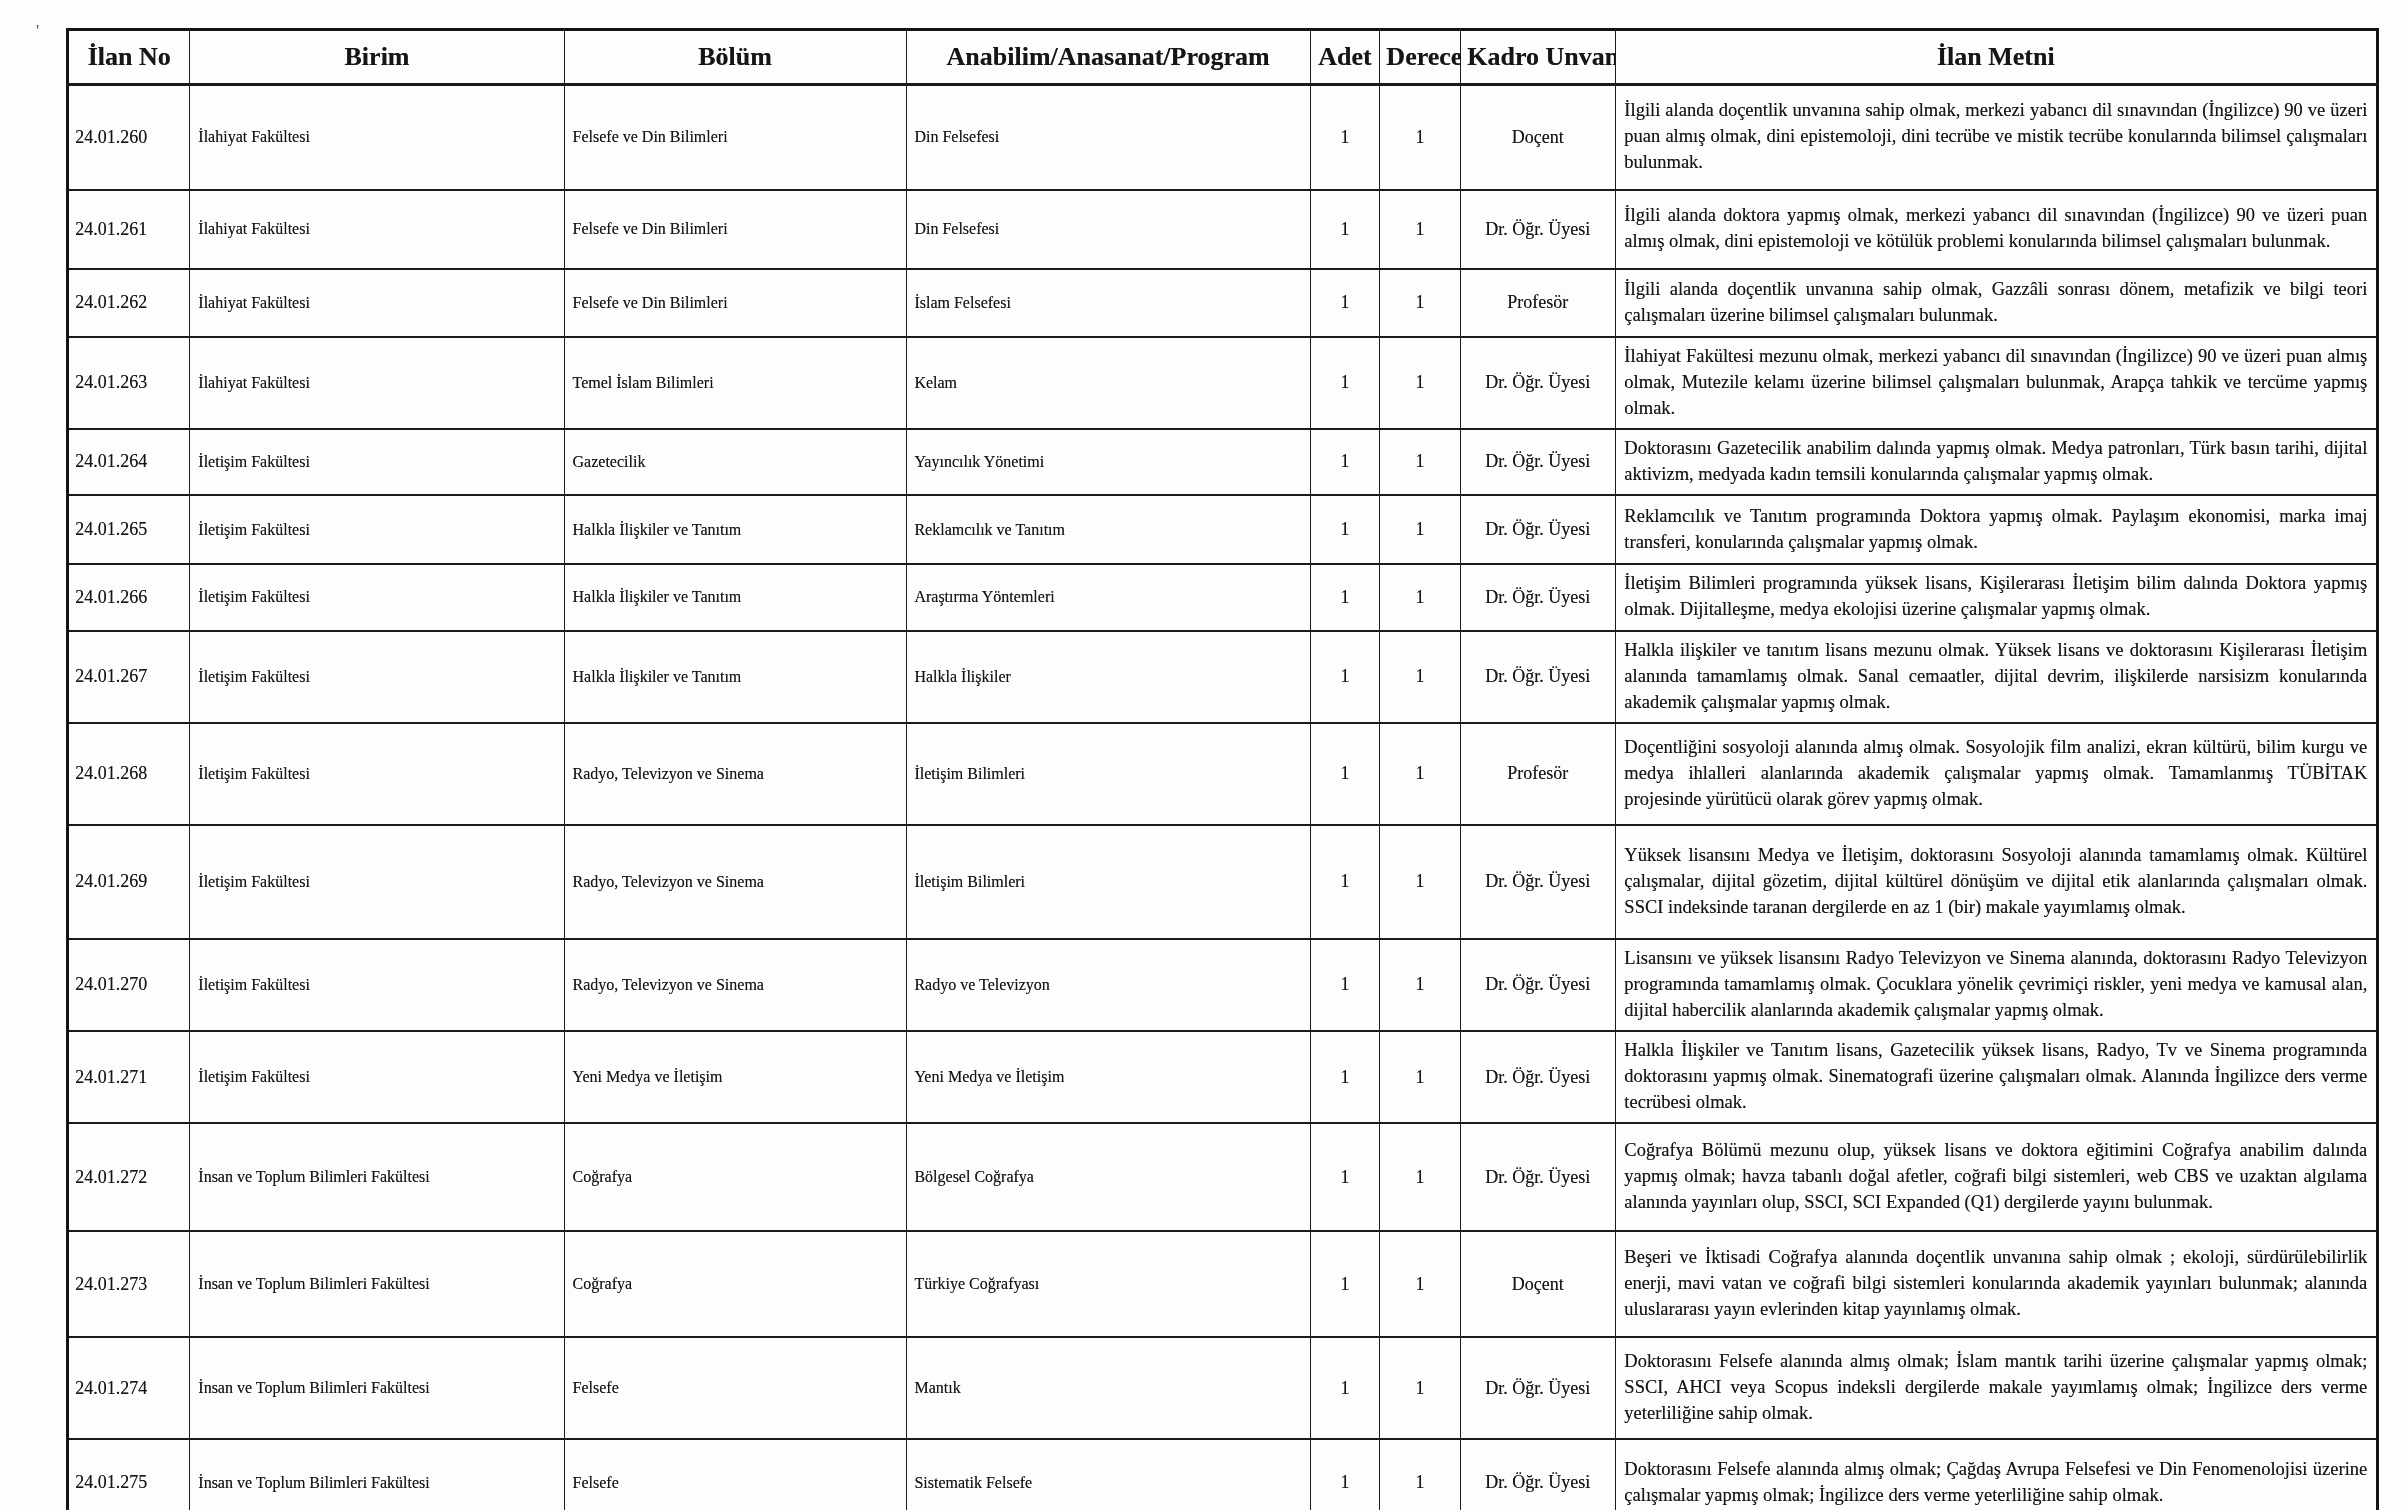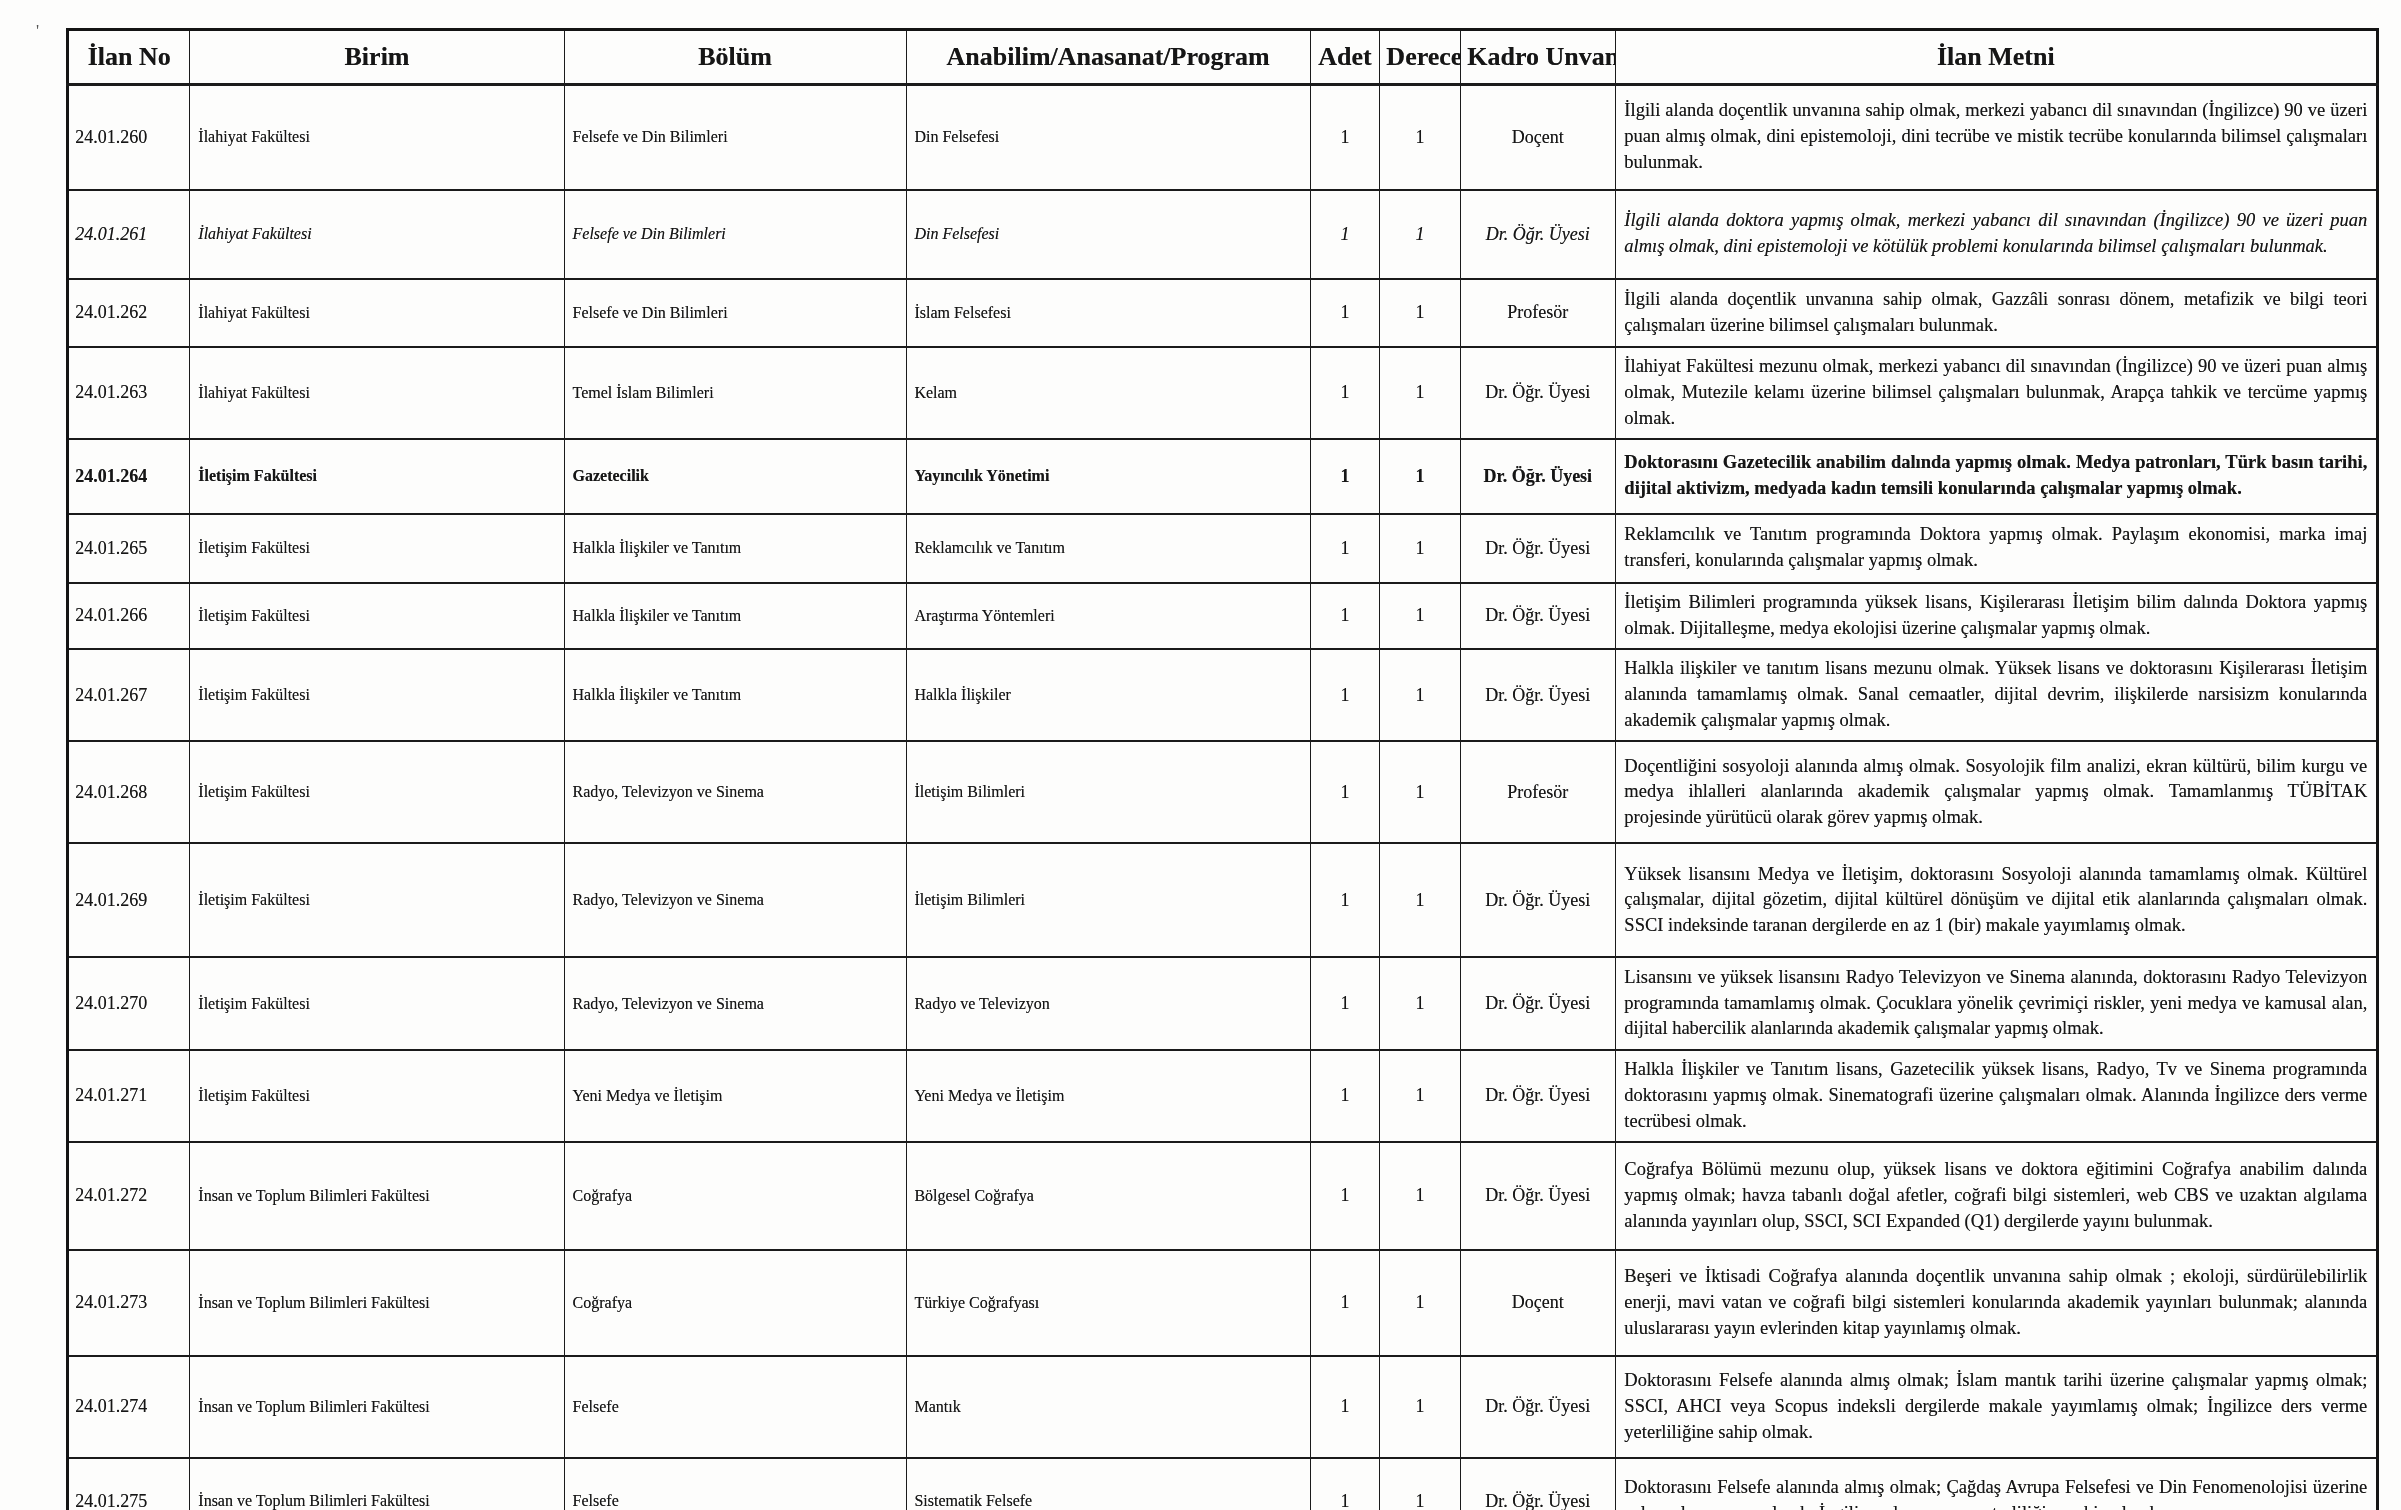"24.01.261" tbody tr:nth-child(2) { font-style: italic -> none; height: 89px -> 79px }
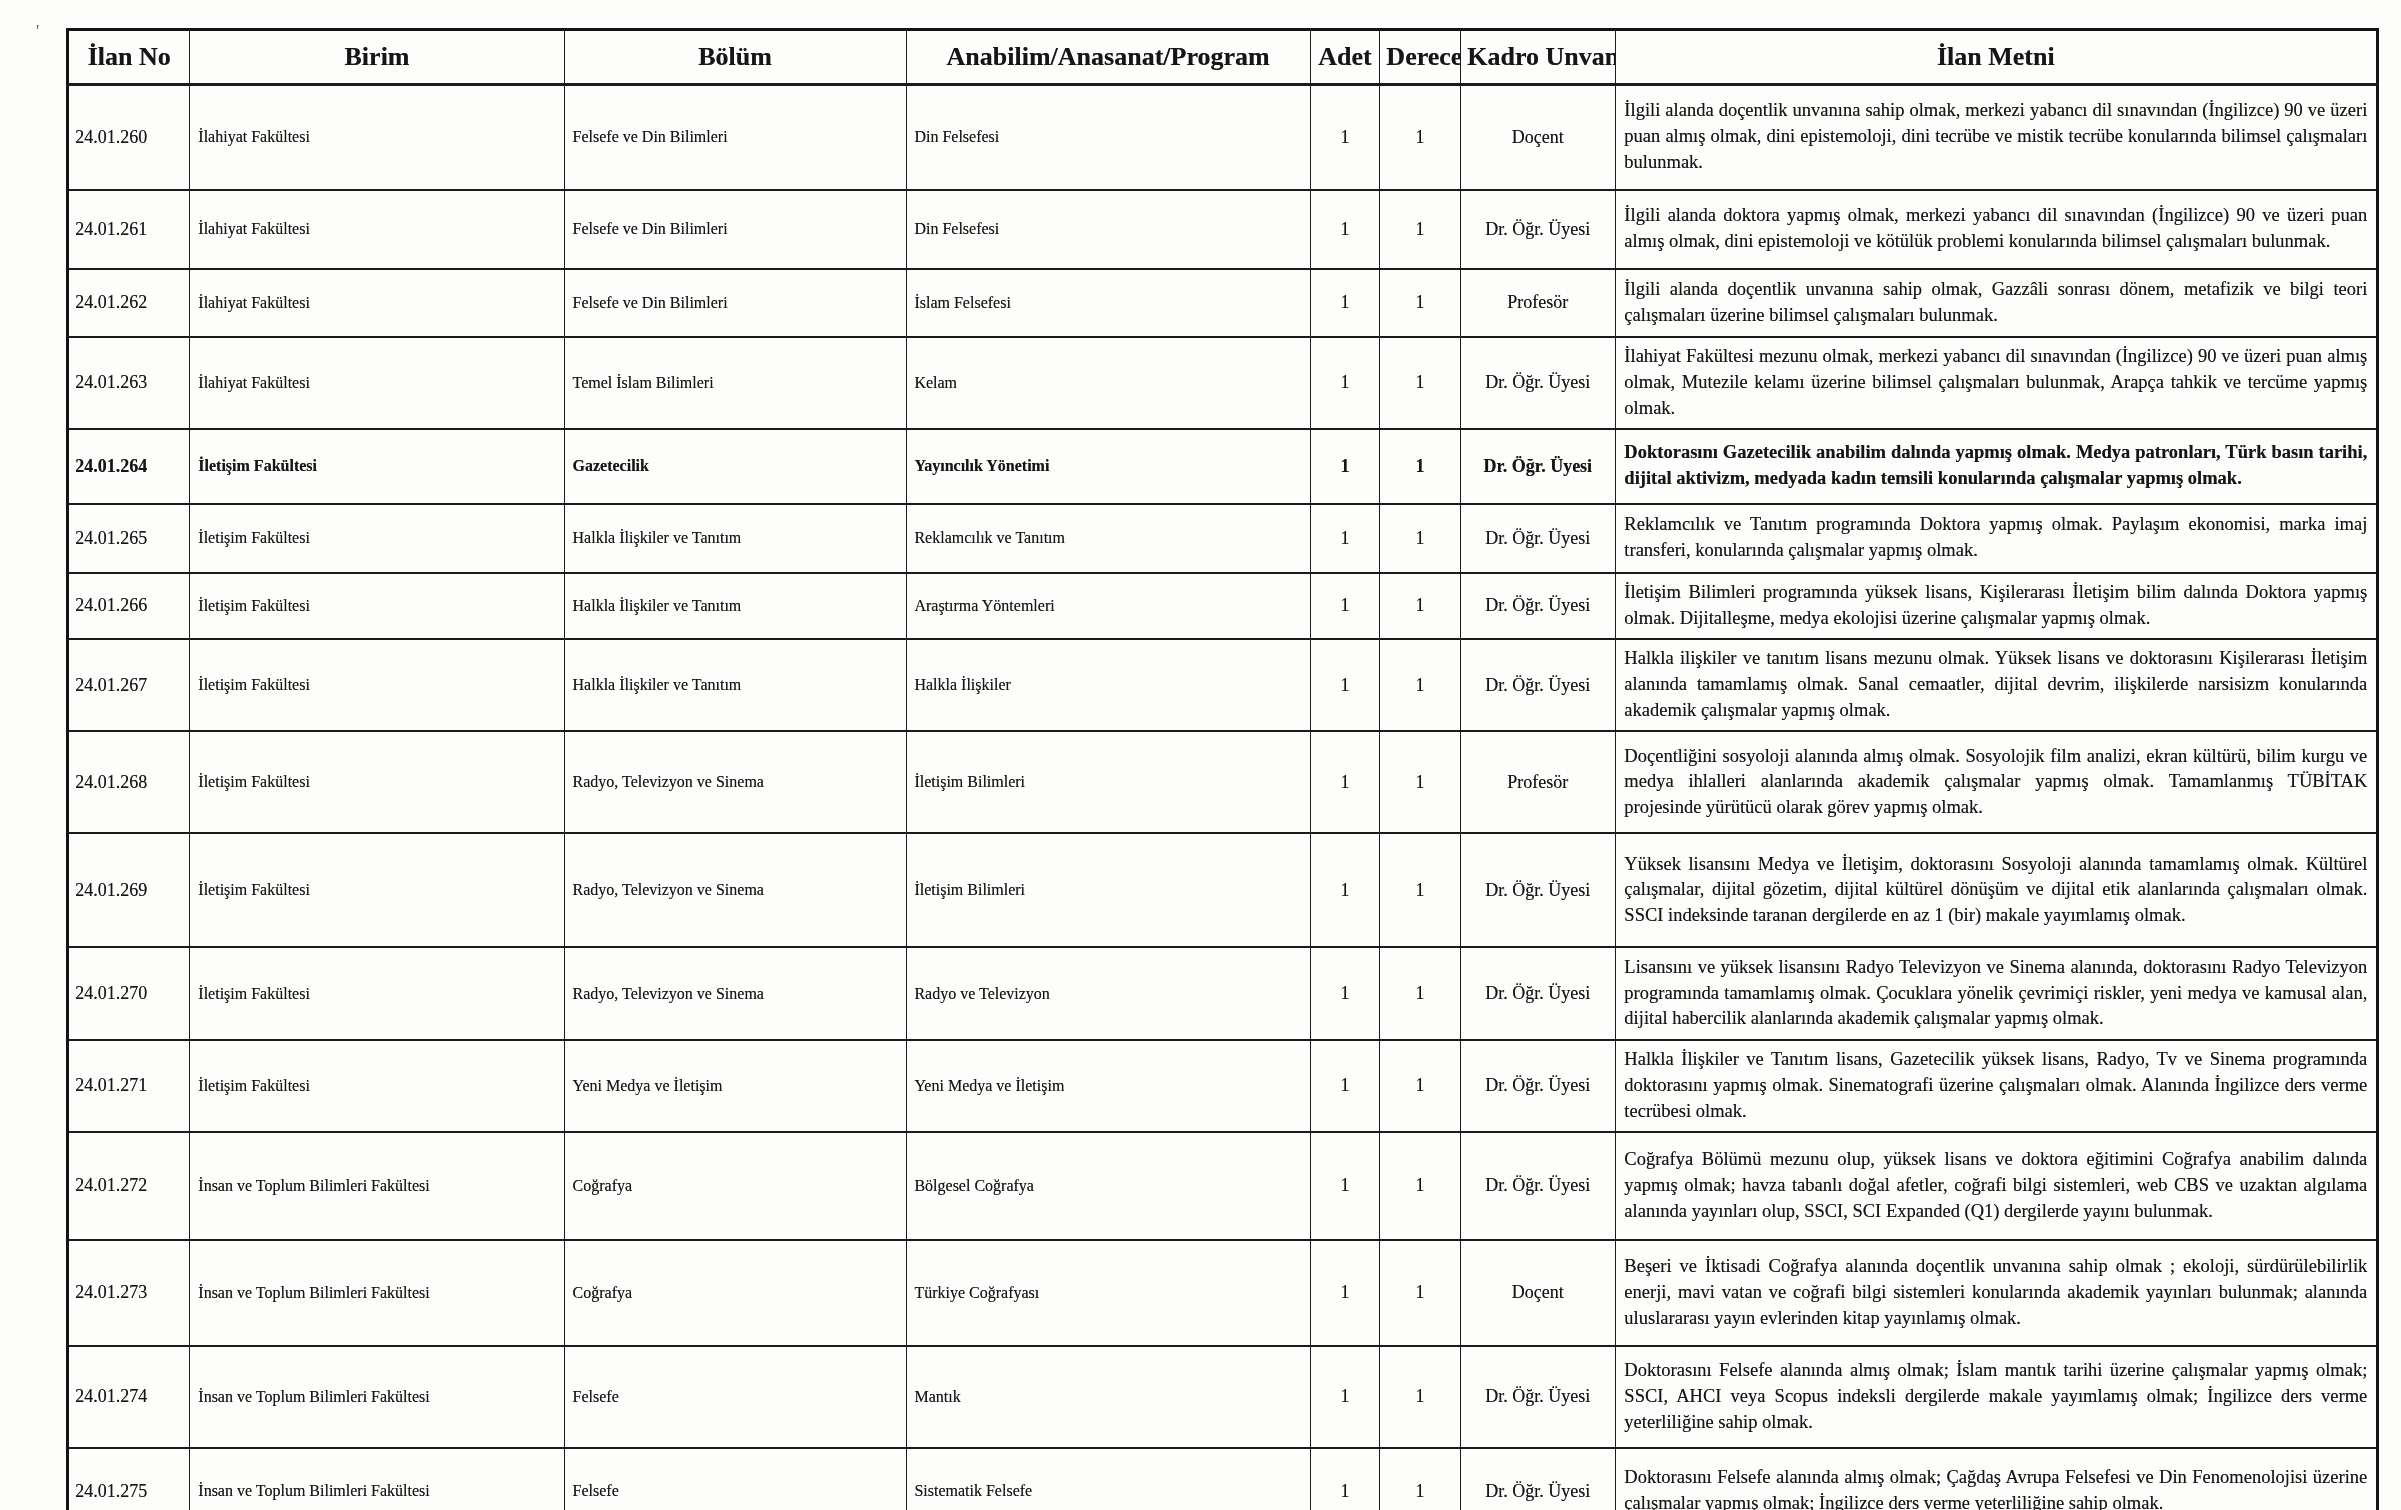"24.01.264" tbody tr:nth-child(5) { font-weight: bold -> none; height: 75px -> 66px }
